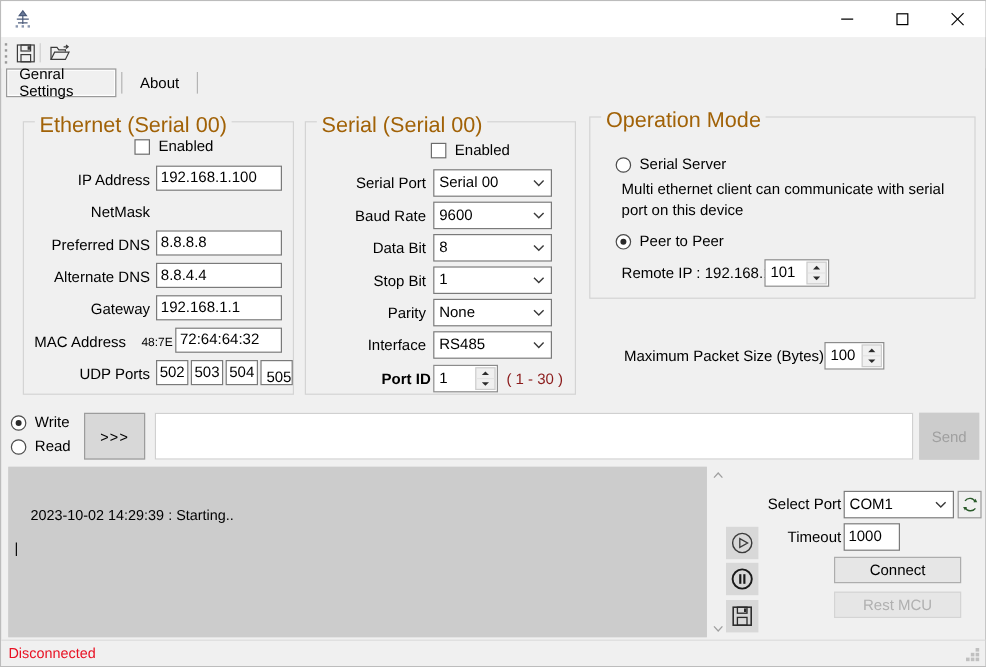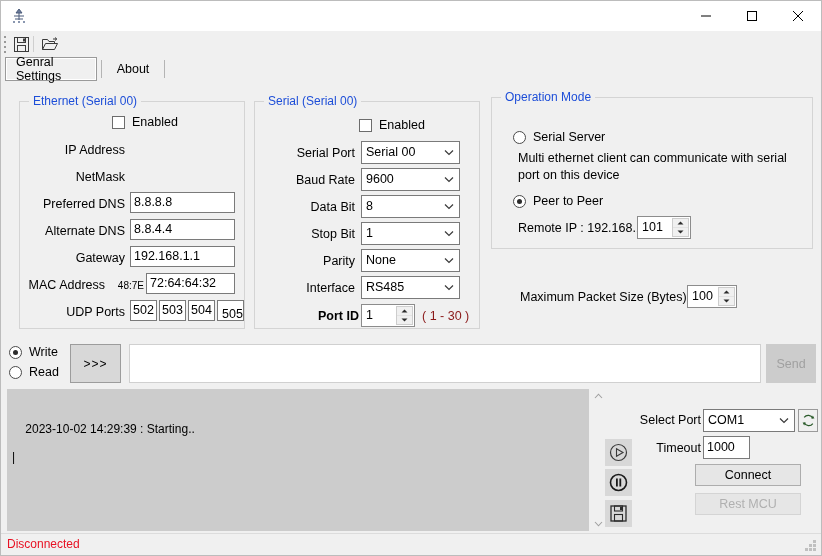"Ethernet (Serial 00)" .group > .legend { color: #1d4ed8 -> #a16207; font-size: 12px -> 18px }
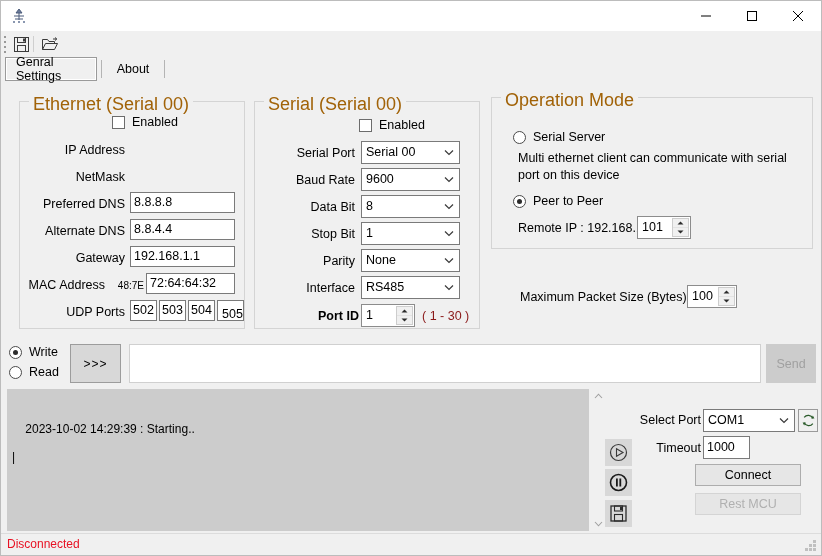"192.168.1.100" div.txt { html: none -> <div>192.168.1.100</div> }
